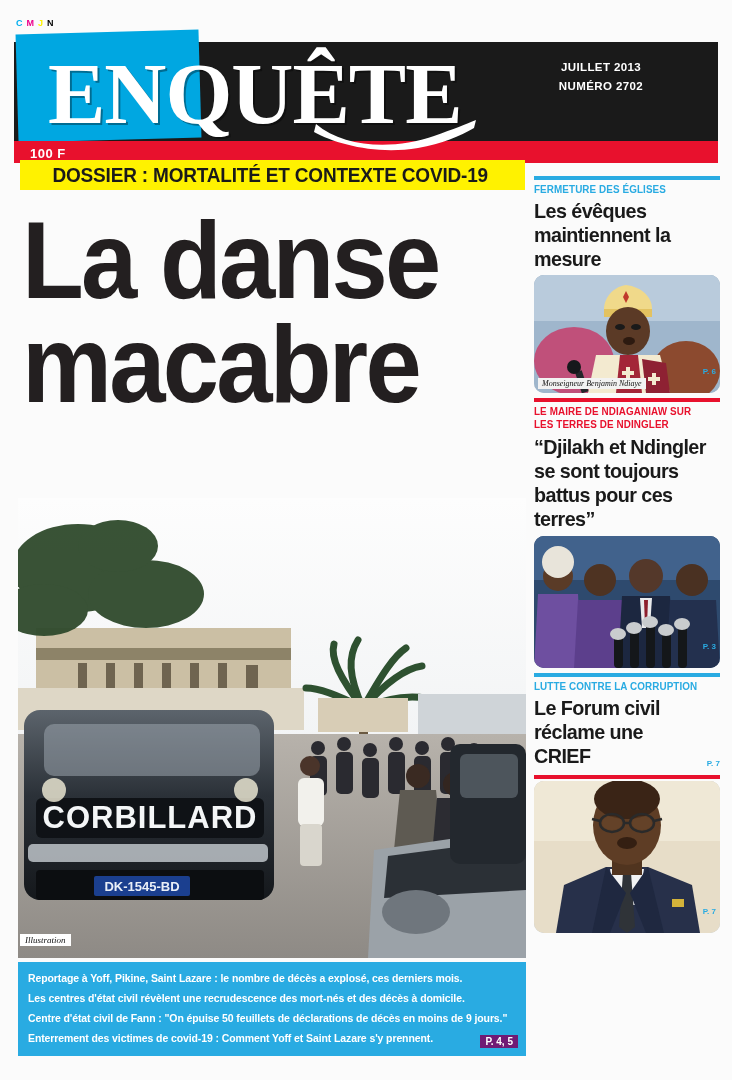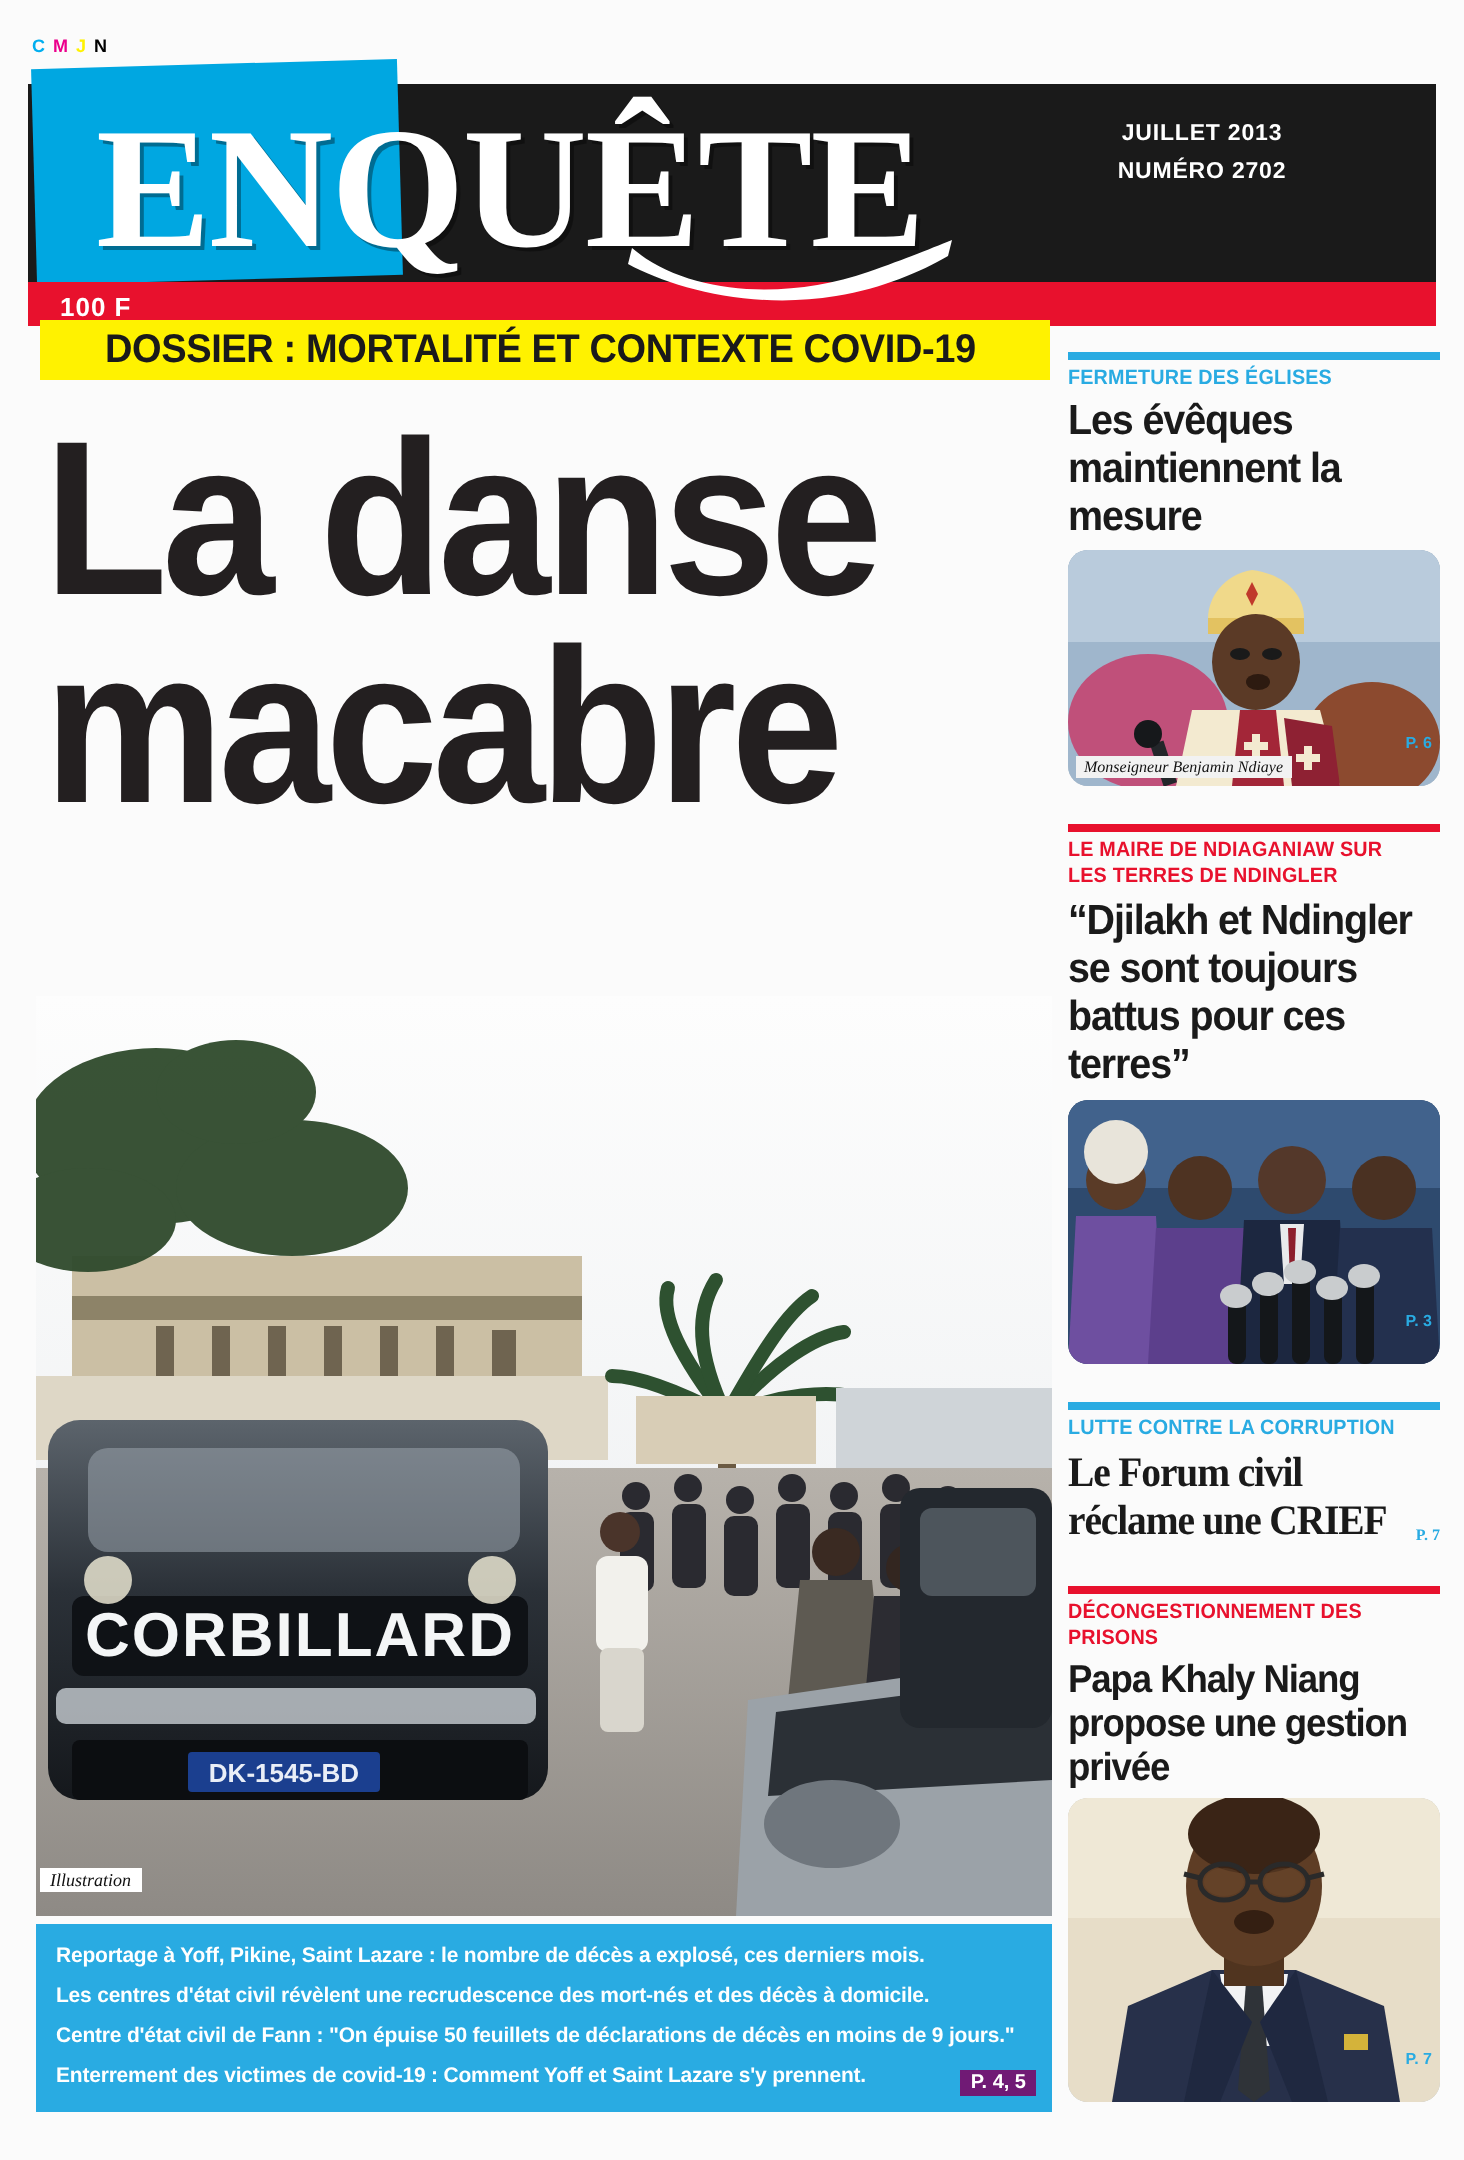"FERMETURE DES ÉGLISES" .sec { margin-bottom: 19px -> 5px }
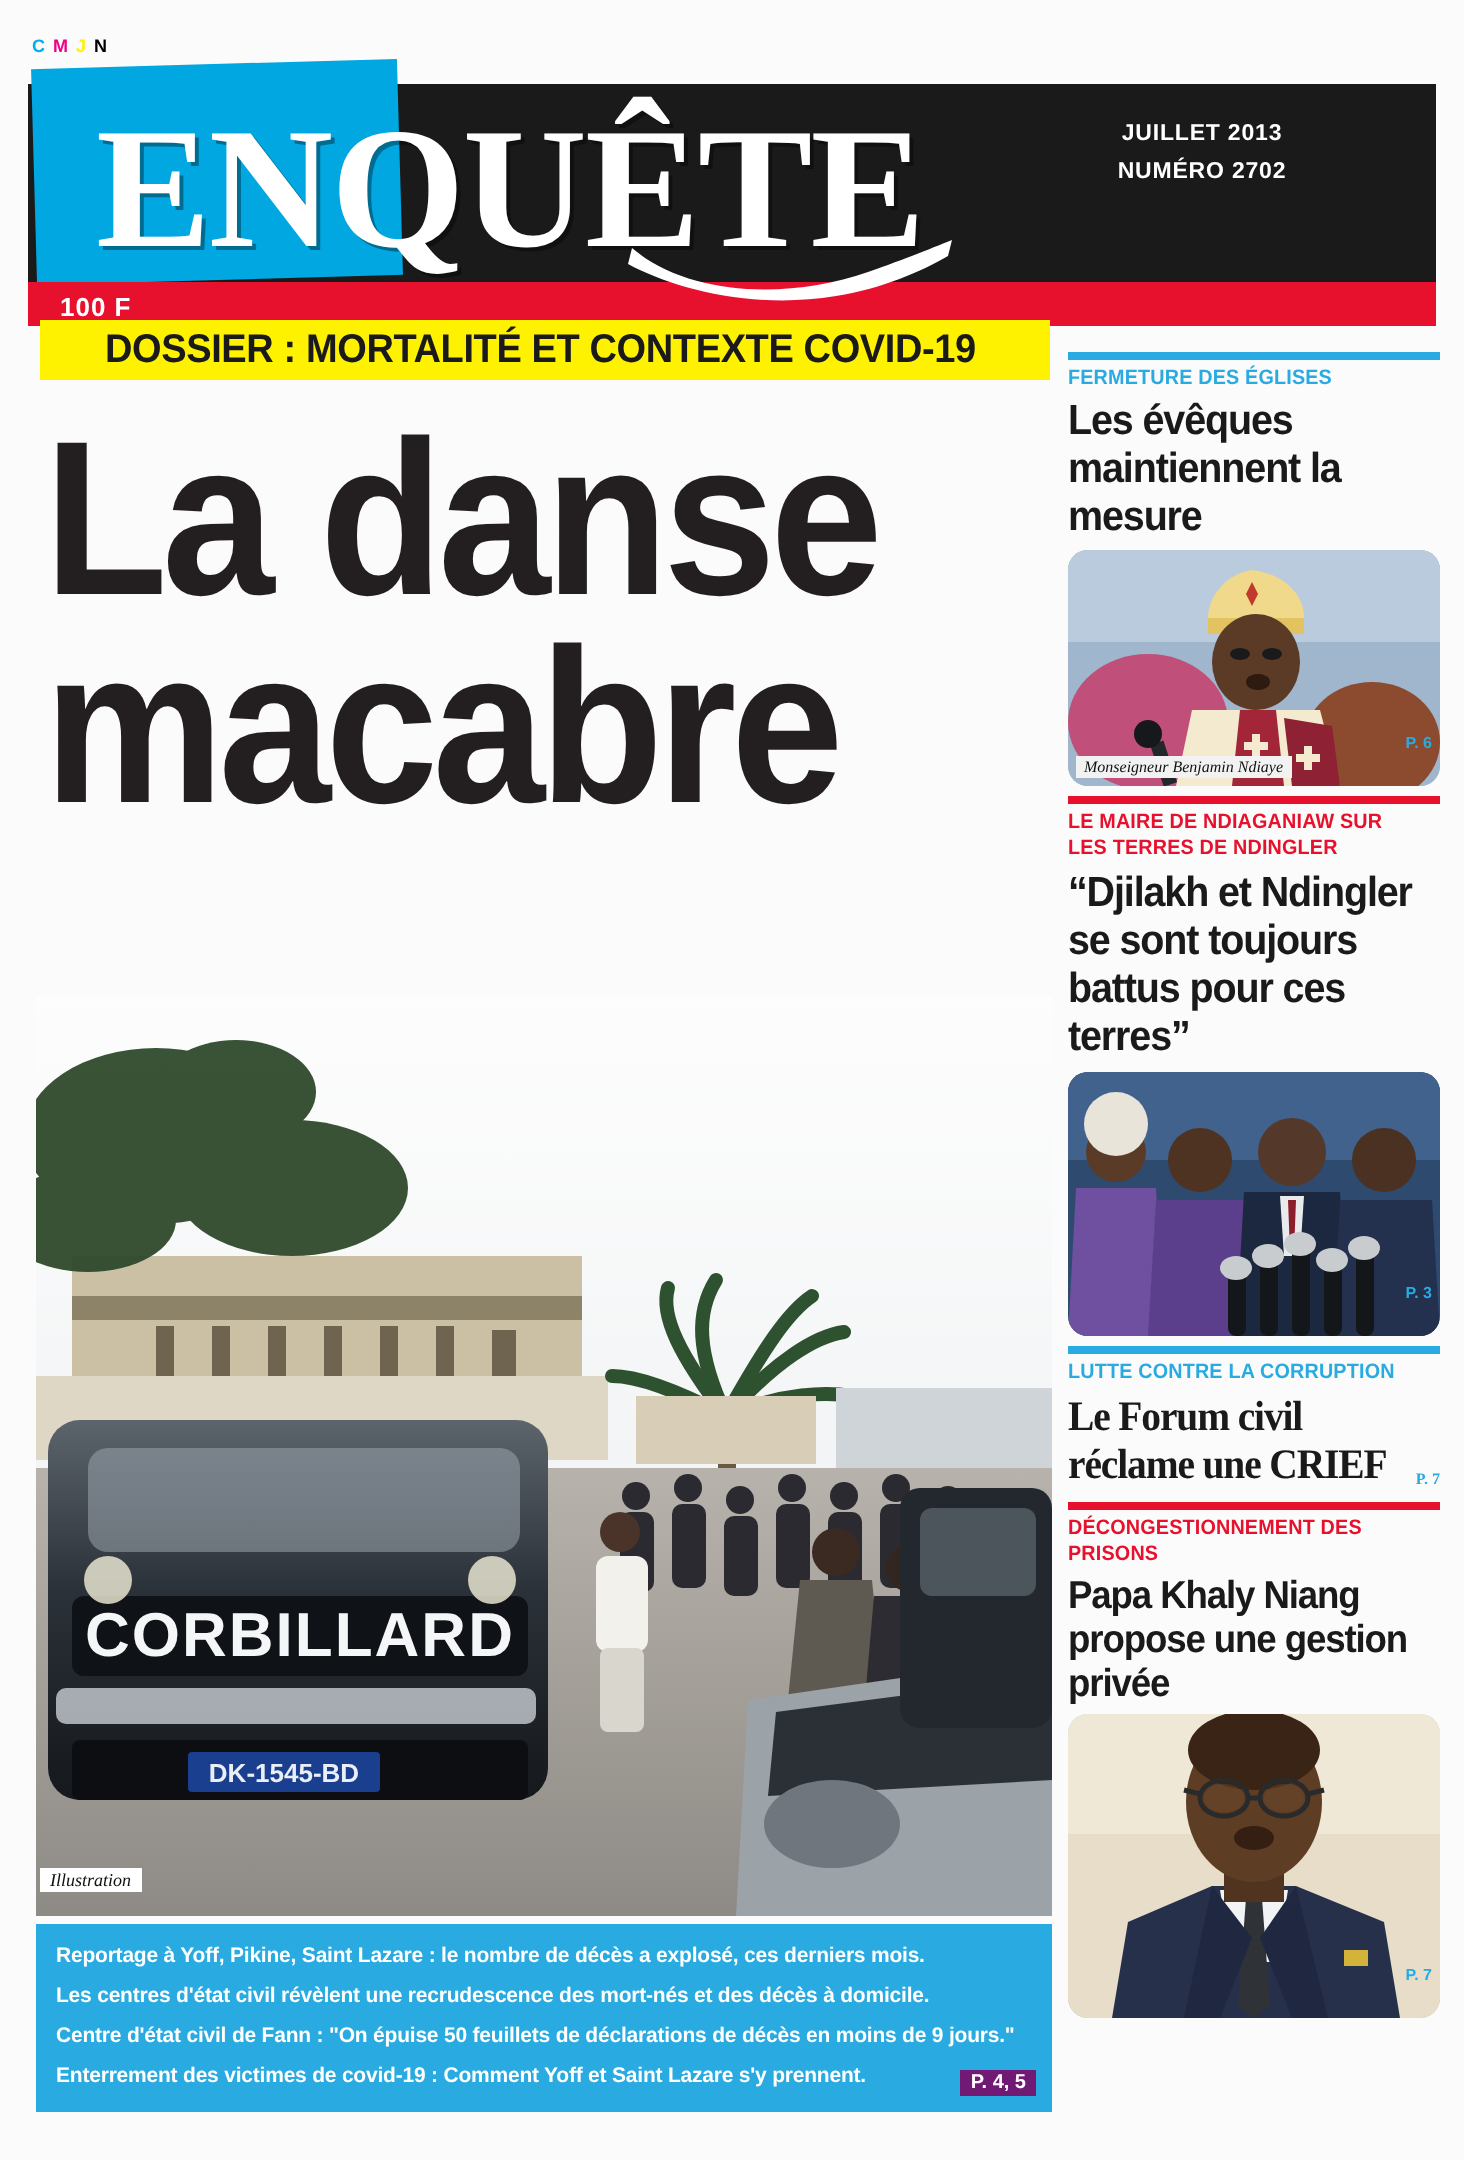"Le Forum civil réclame une" .row-head { font-family: Liberation Serif, serif -> none }
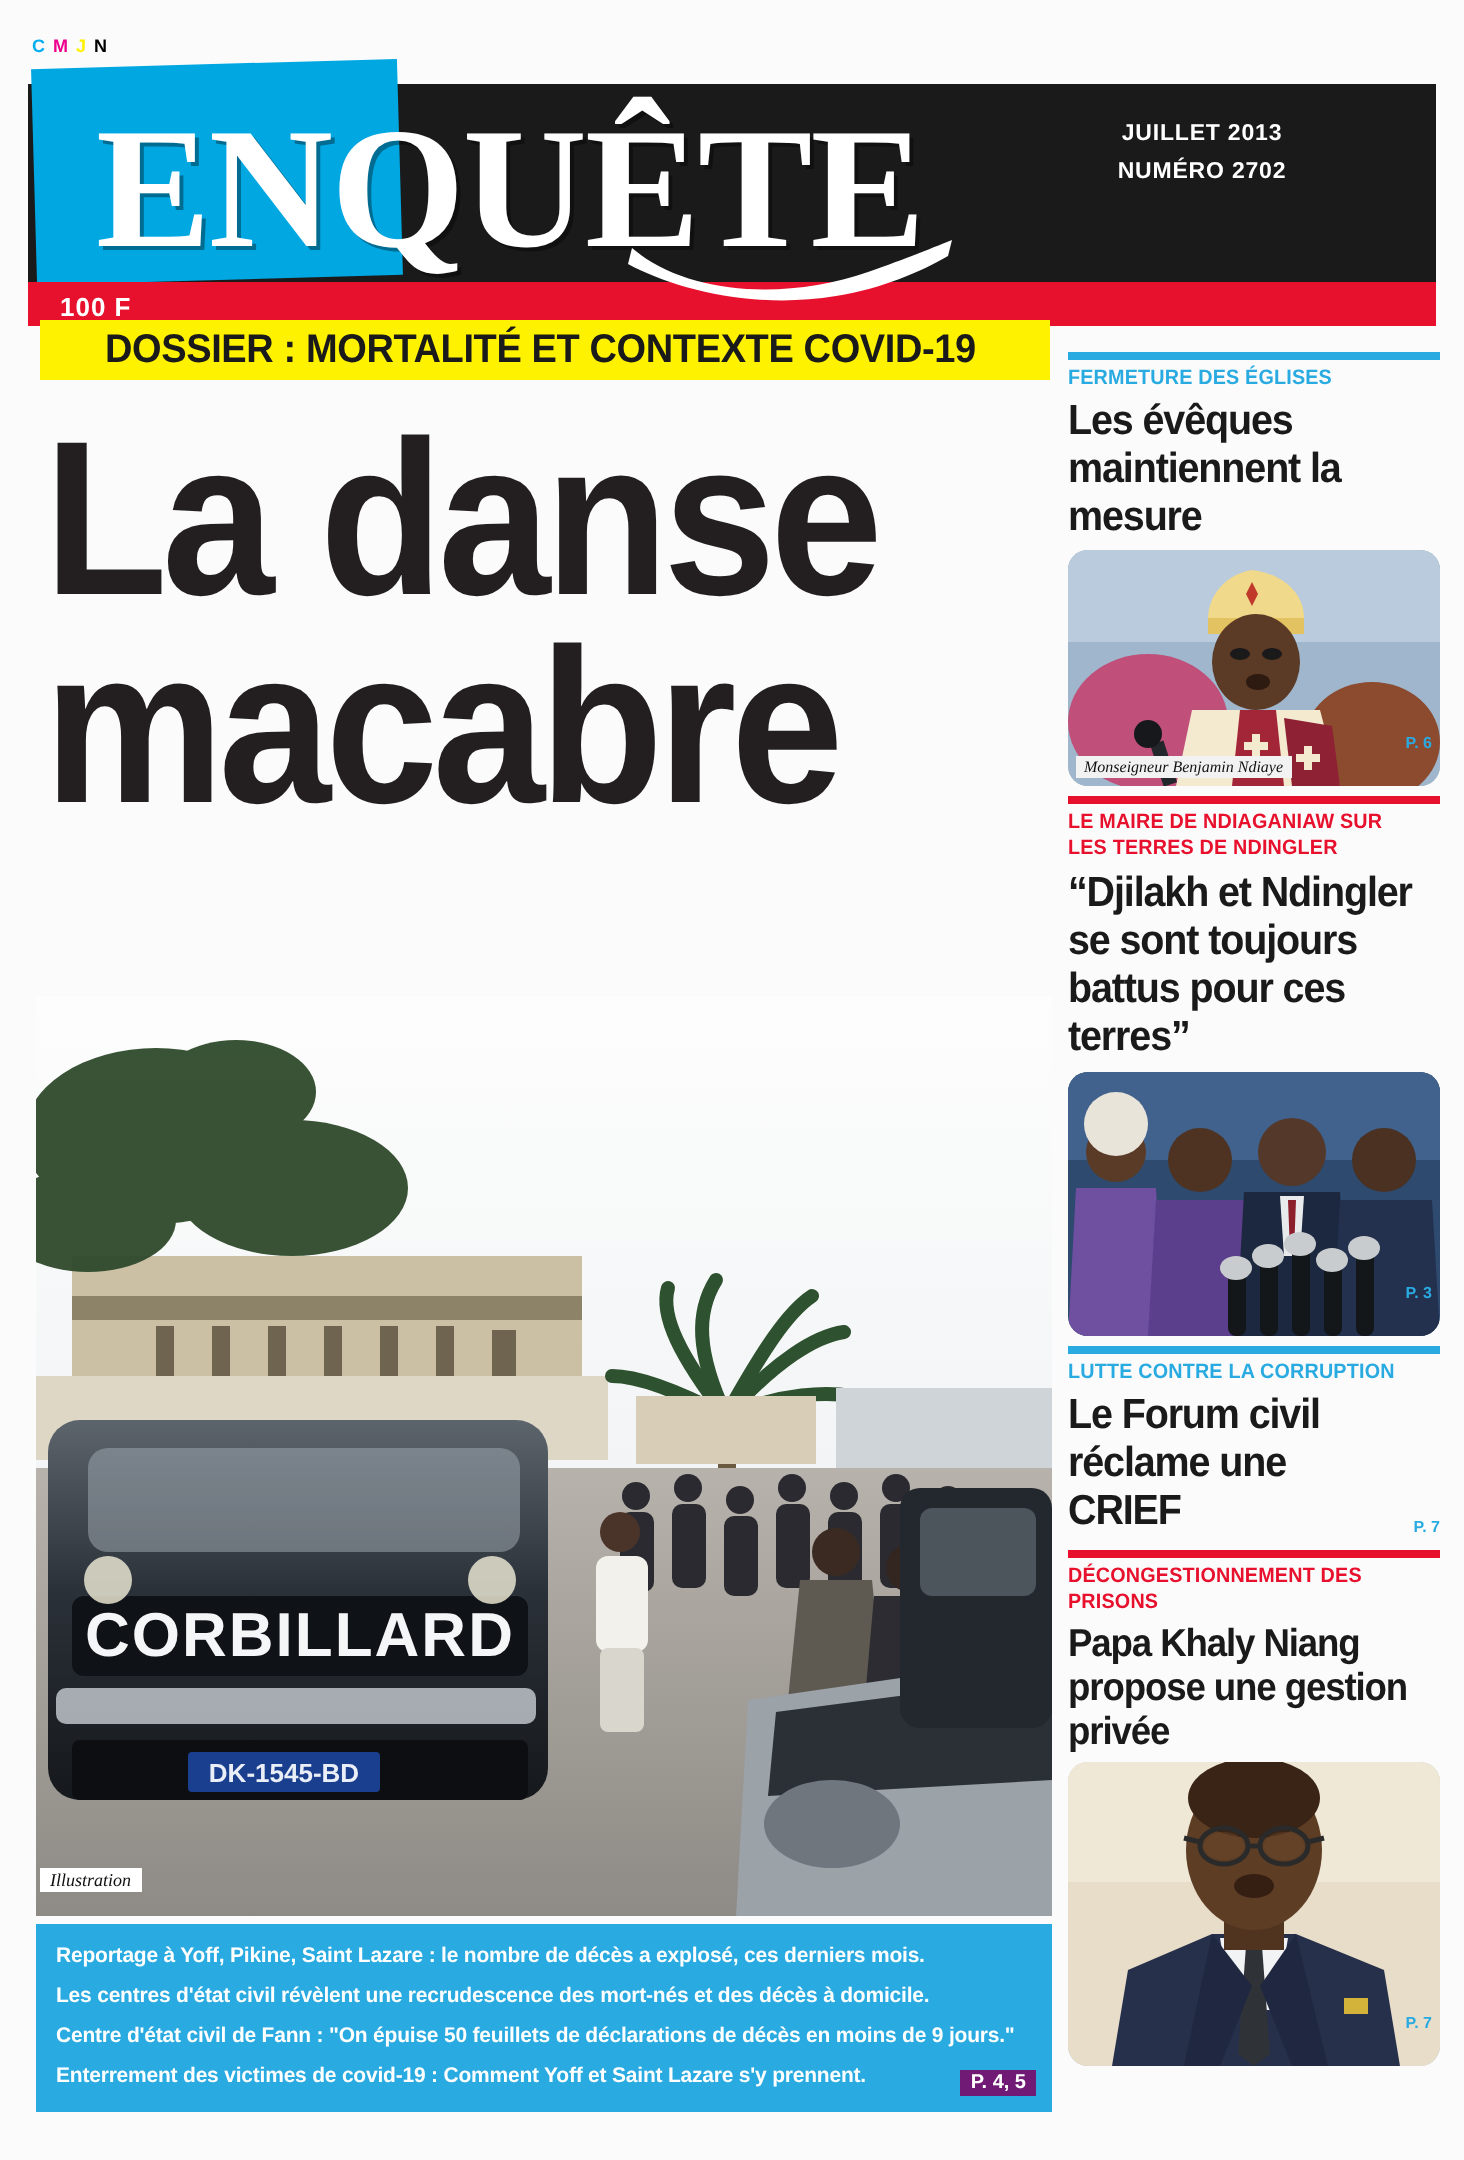"DÉCONGESTIONNEMENT DES PRISONS" div.pad { html: <div> <div>DÉCONGESTIONNEMENT DES PRISONS</div> <div>Papa Khaly Niang propose une gestion privée</div> </div> -> none }
